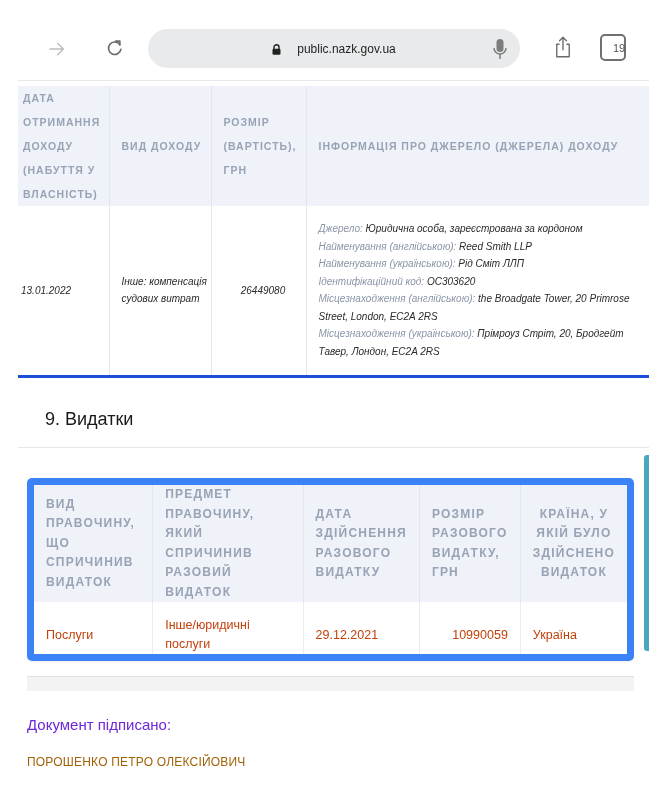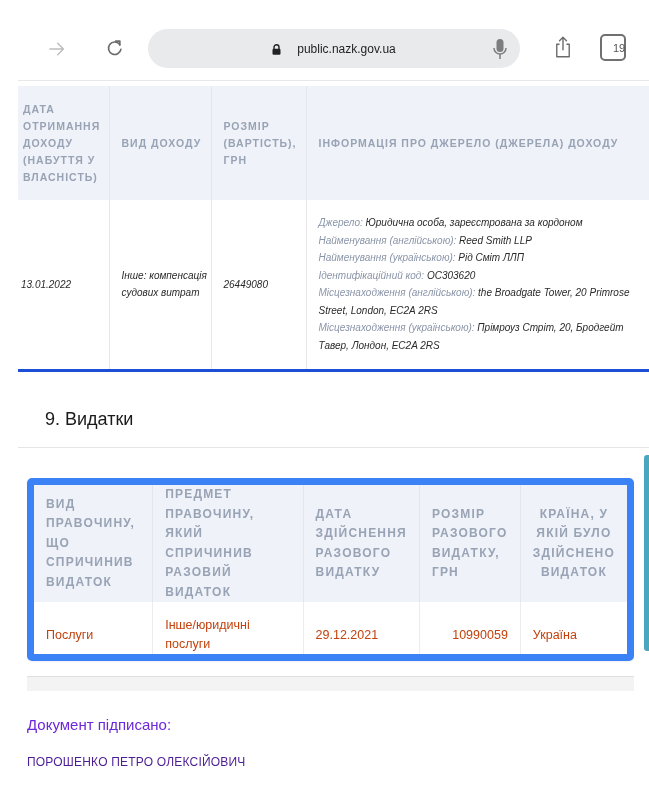"ДАТА ОТРИМАННЯ ДОХОДУ (НАБУТТЯ У" .income th { line-height: 17px -> 24px }
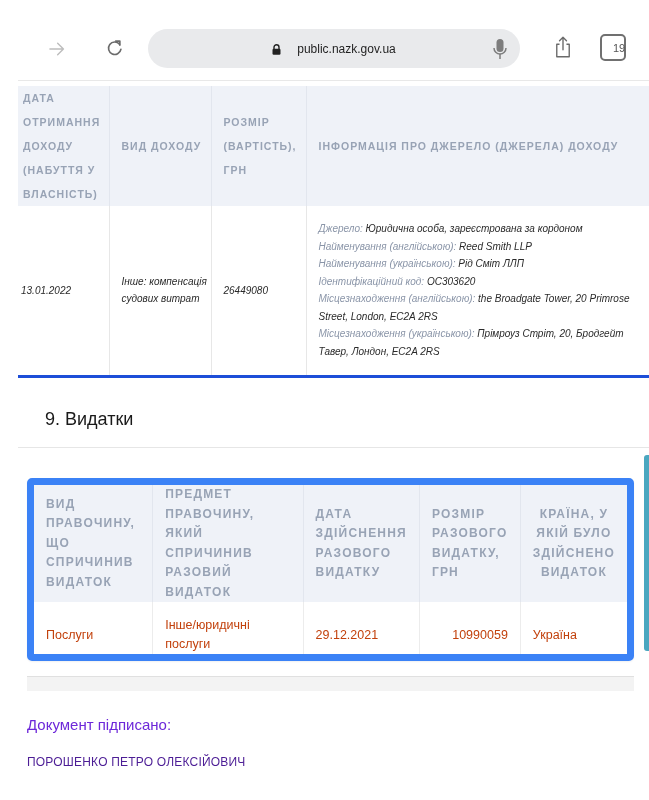"26449080" .c3 { text-align: none -> center }
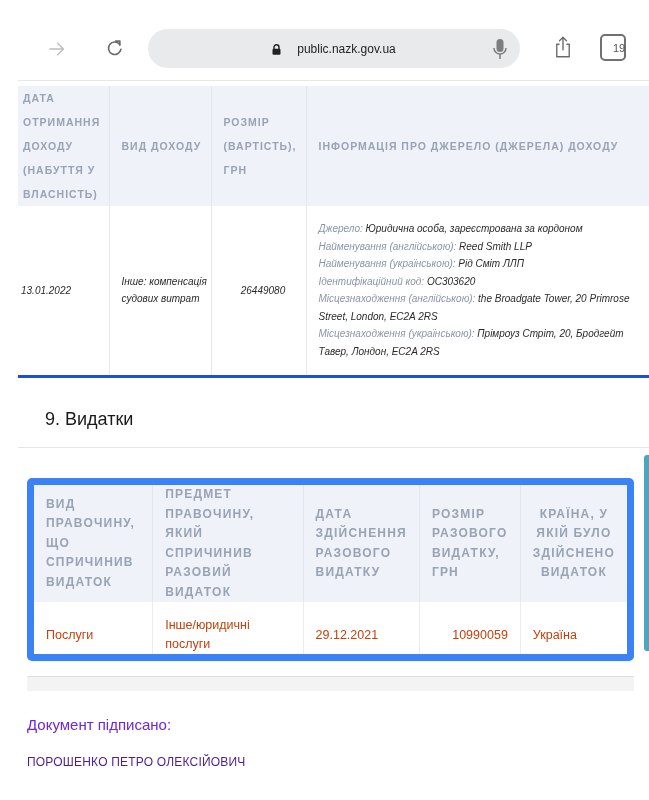"ПОРОШЕНКО ПЕТРО ОЛЕКСІЙОВИЧ" .signer { color: #4c1d95 -> #a16207 }
